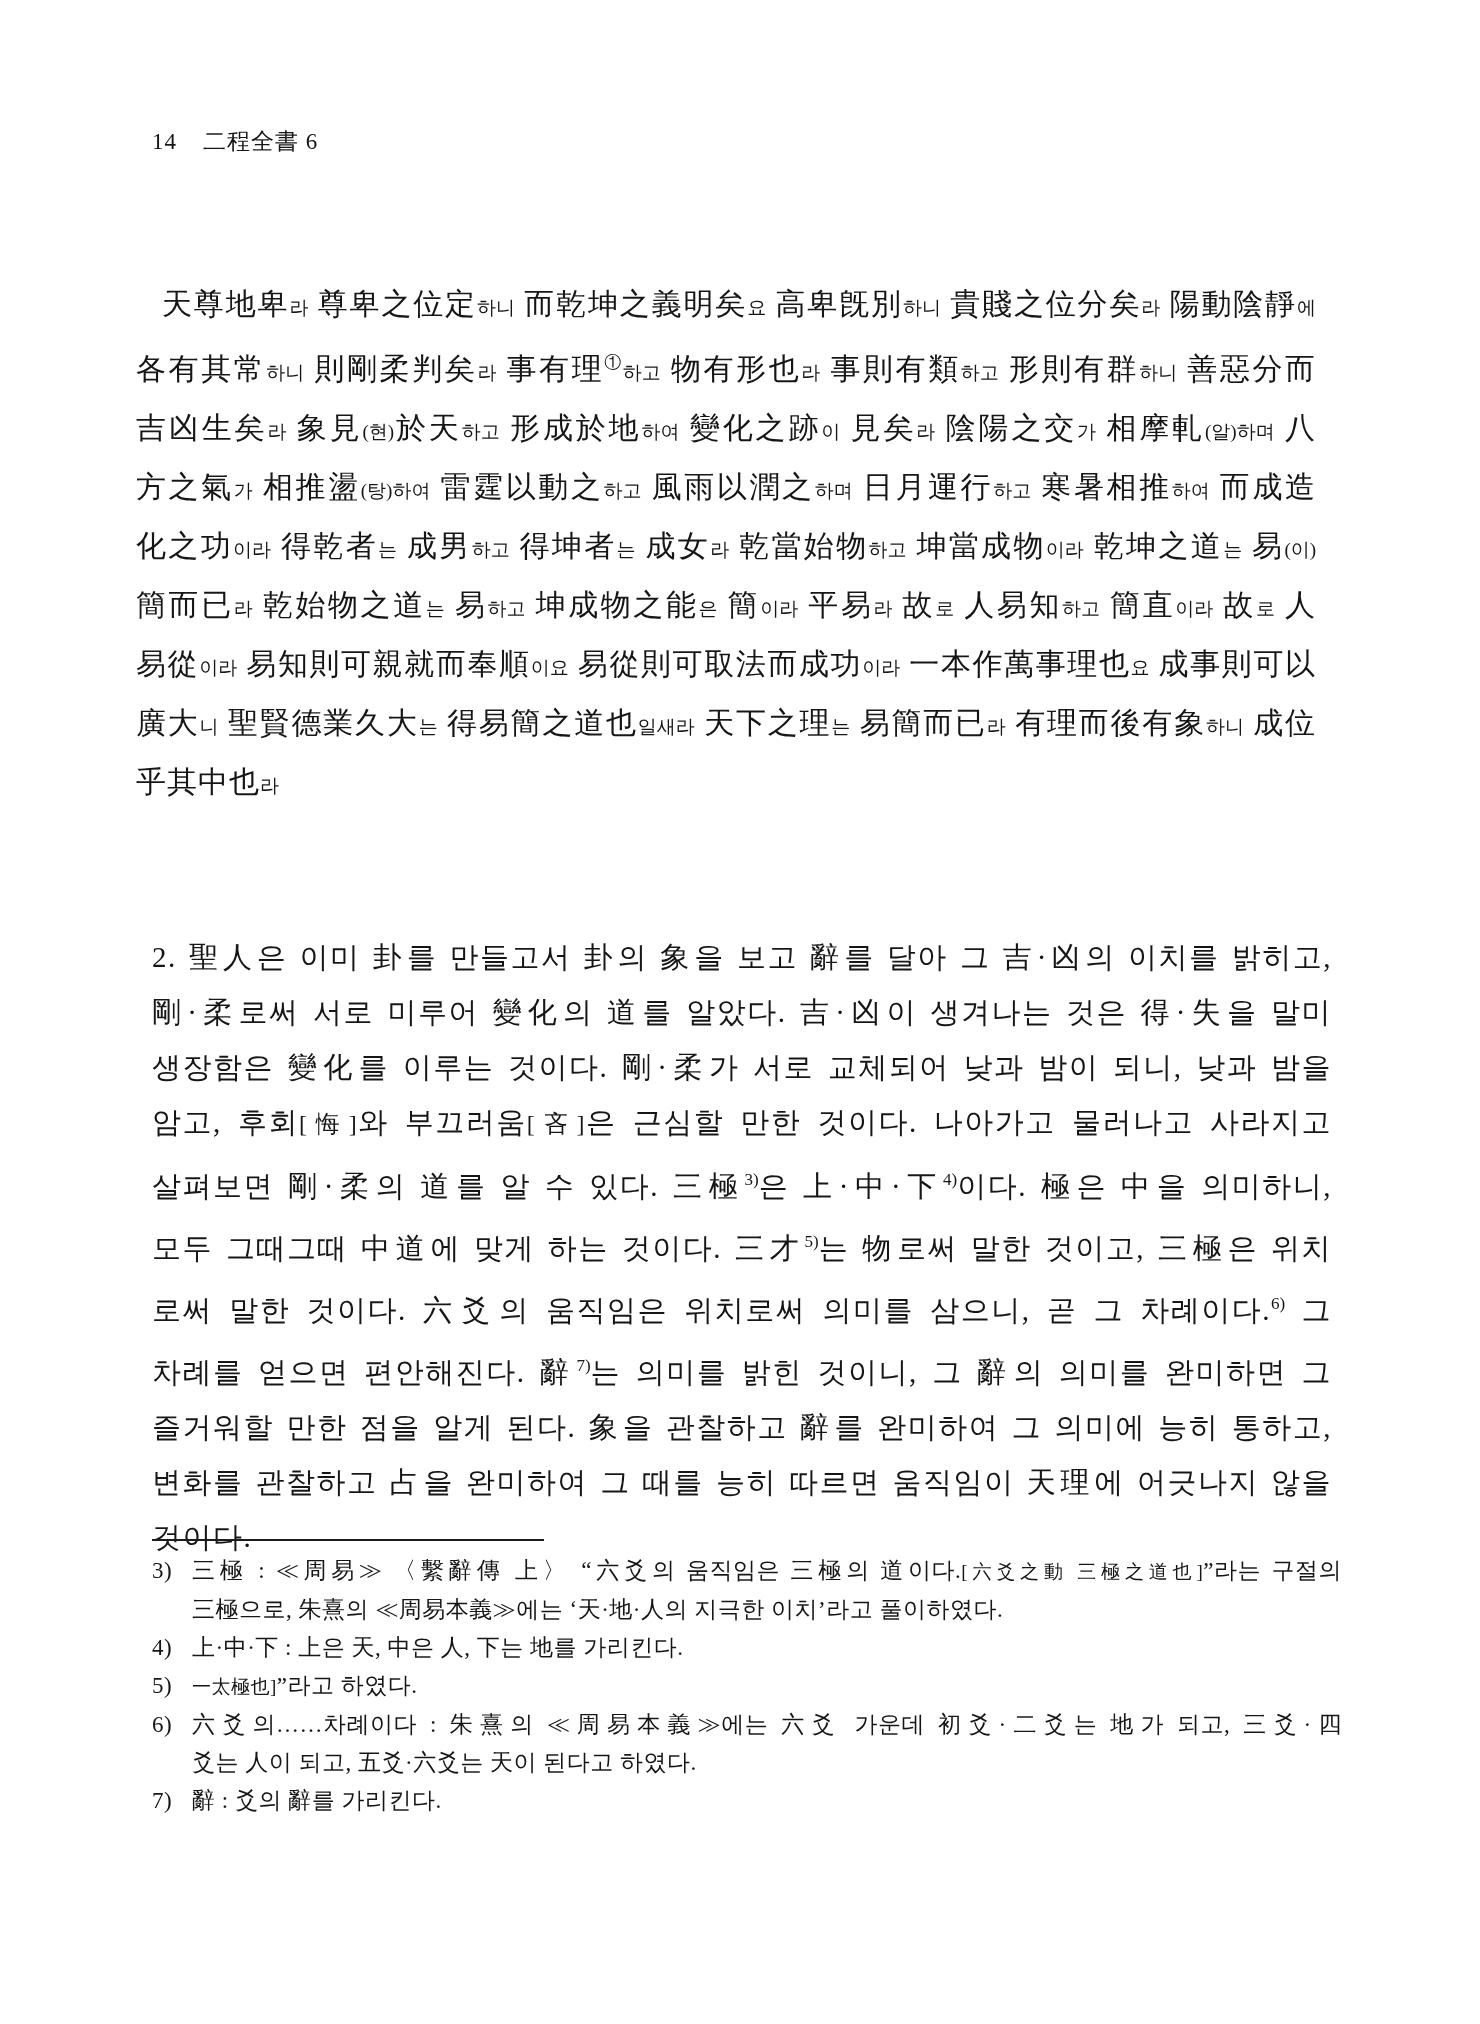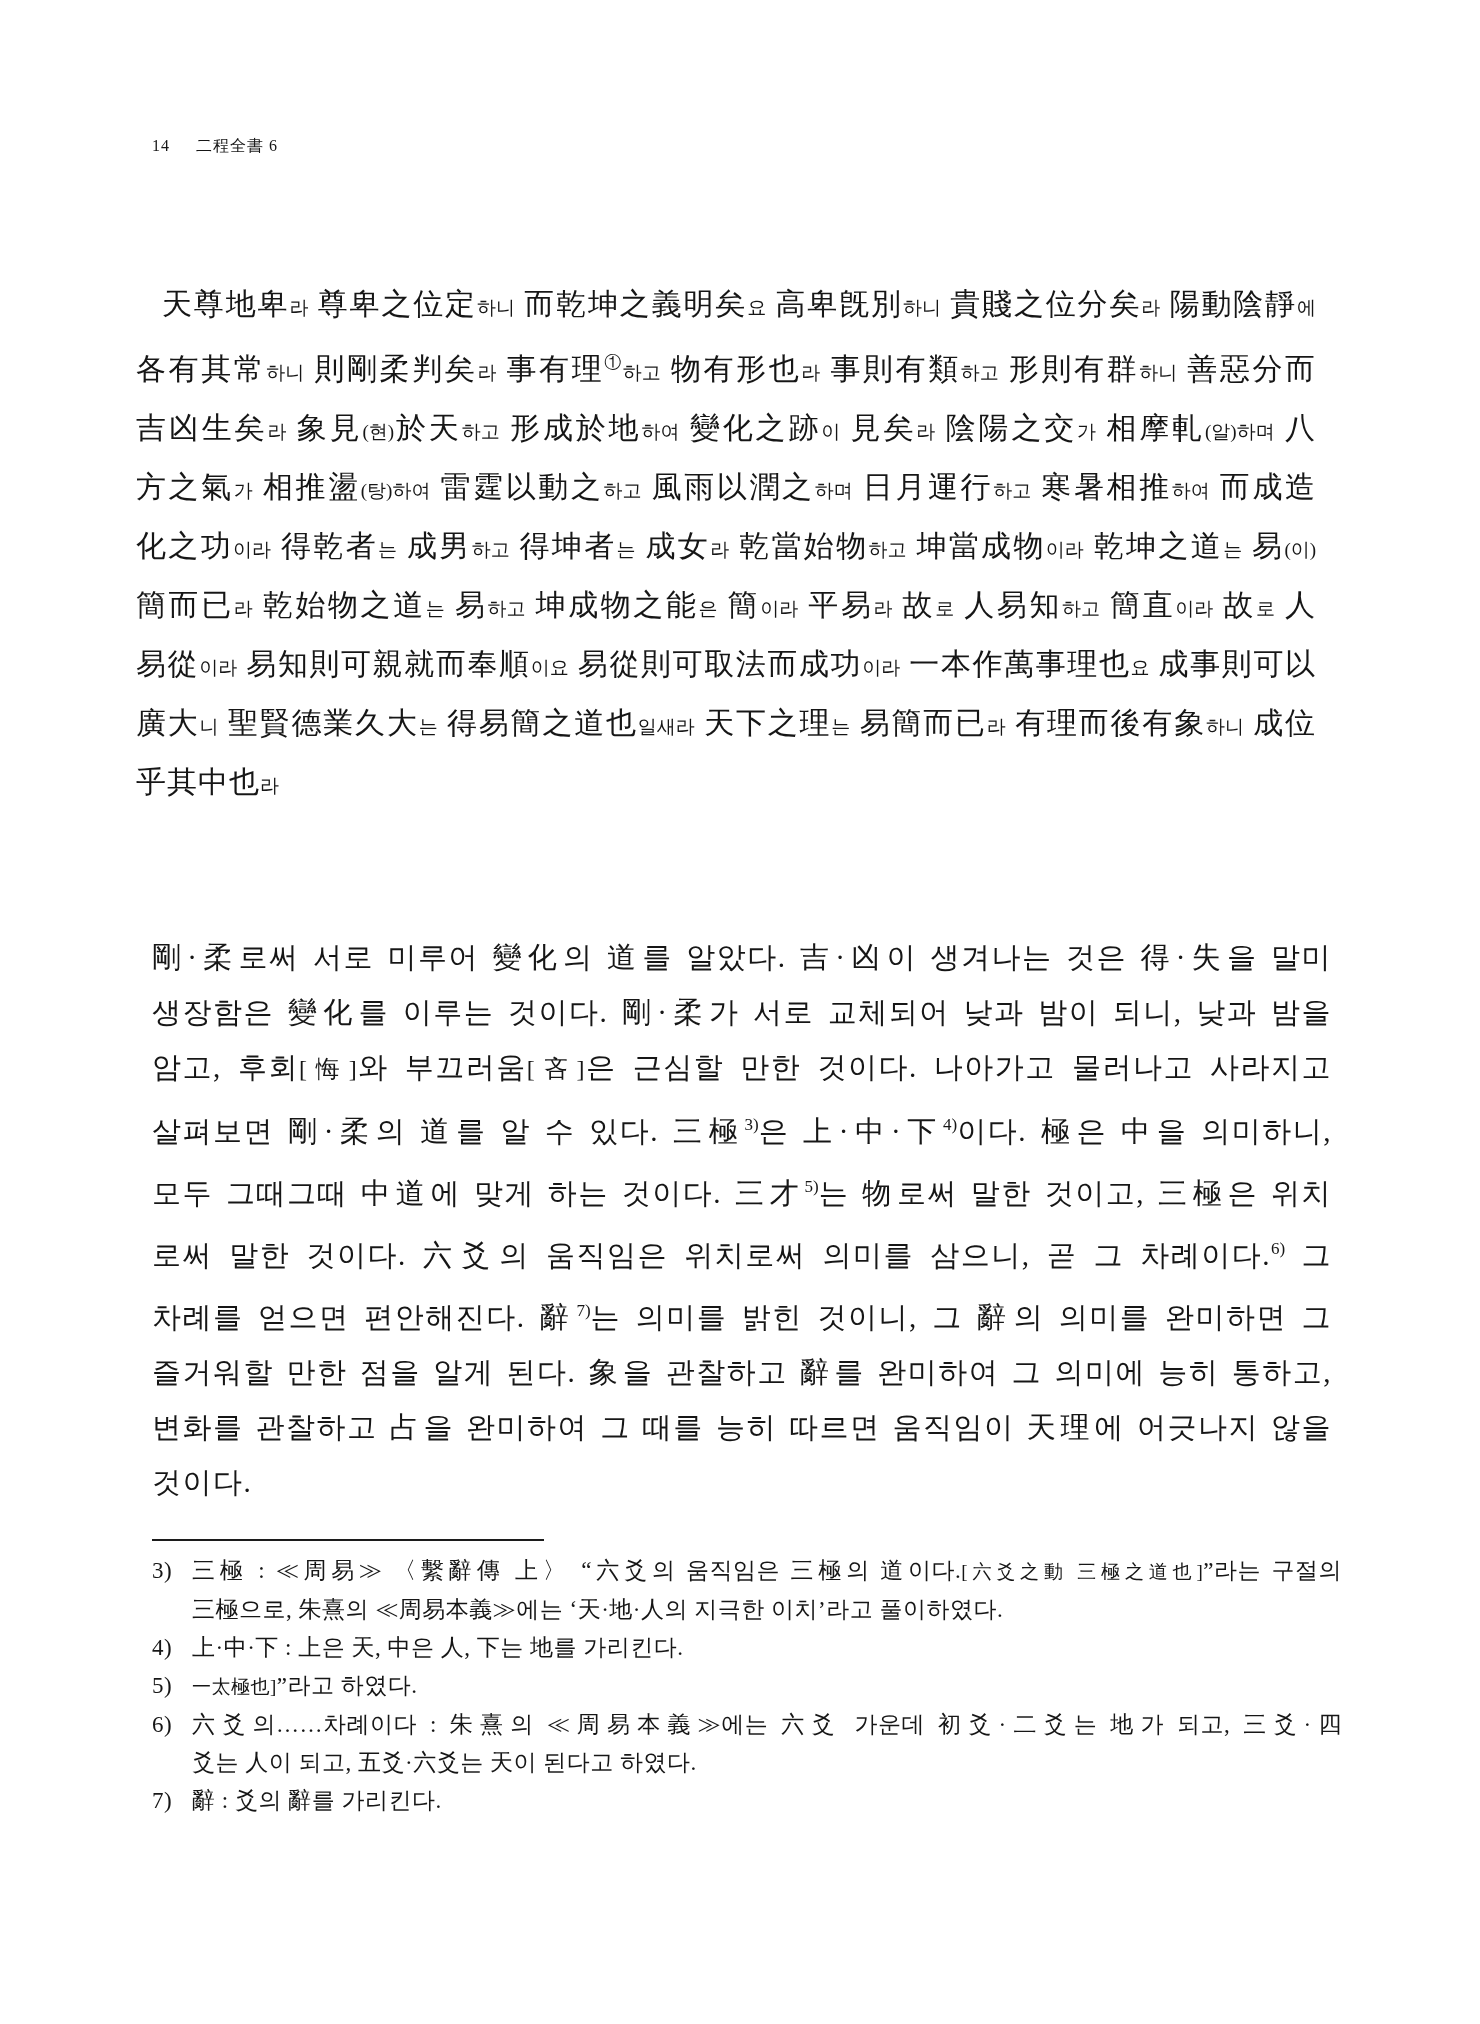"14 二程全書 6" .header { font-size: 16px -> 23px; top: 136px -> 126px }
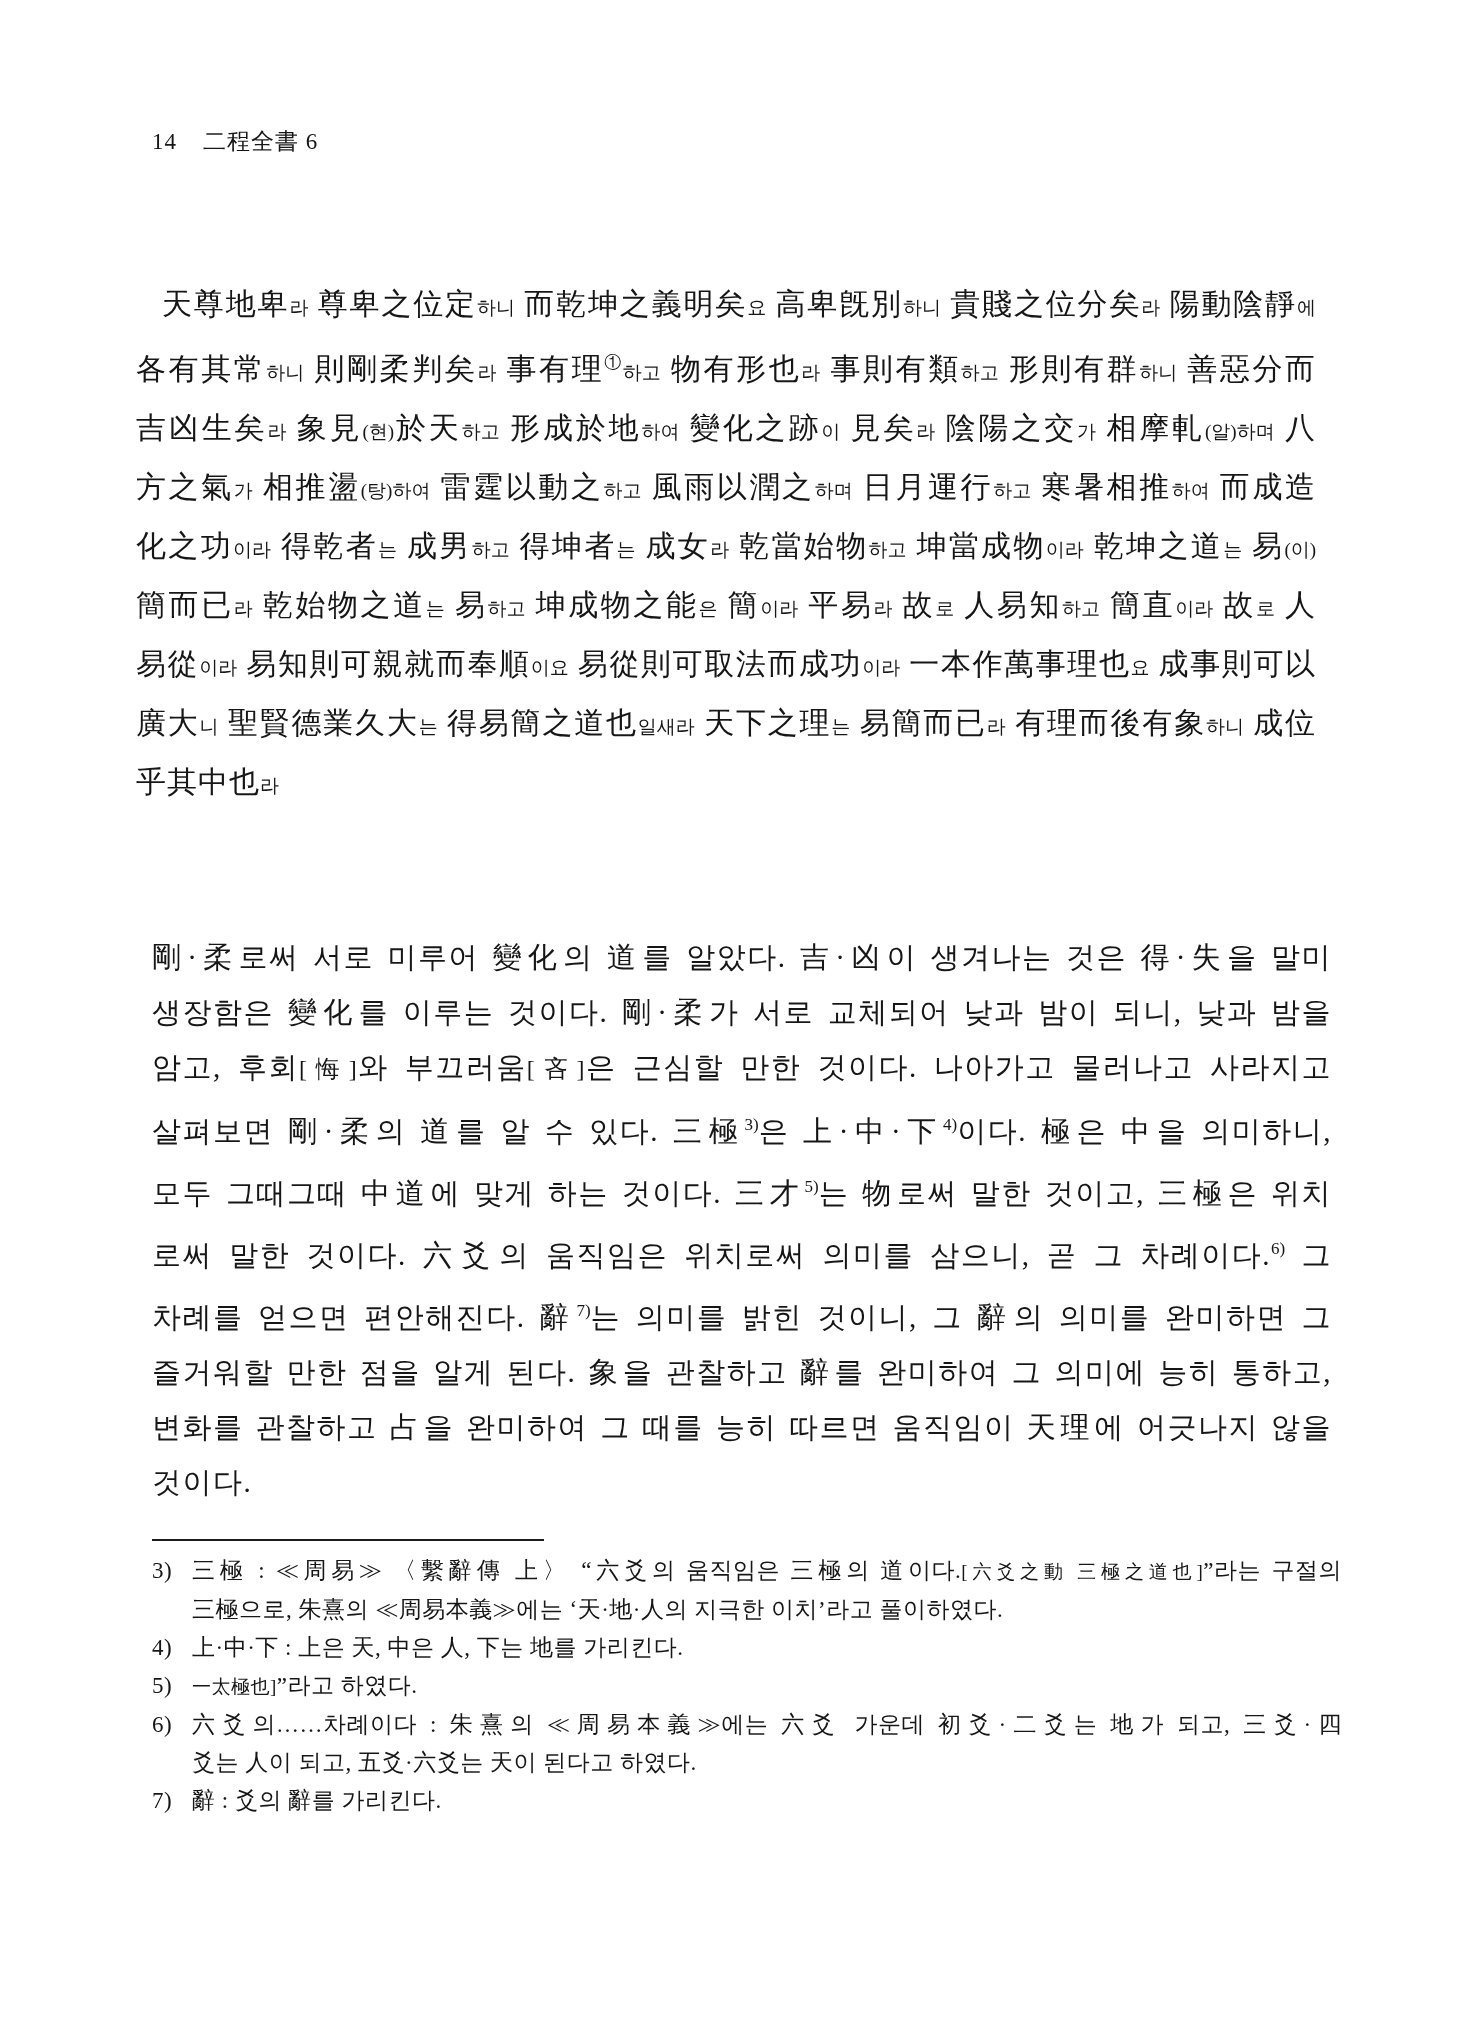"2. 聖人은 이미 卦를 만들고서" div.line { html: none -> <div><span>2. 聖人은 이미 卦를 만들고서 卦의 象을 보고 辭를 달아 그 吉·凶의 이치를 밝히고,</span></div> }
